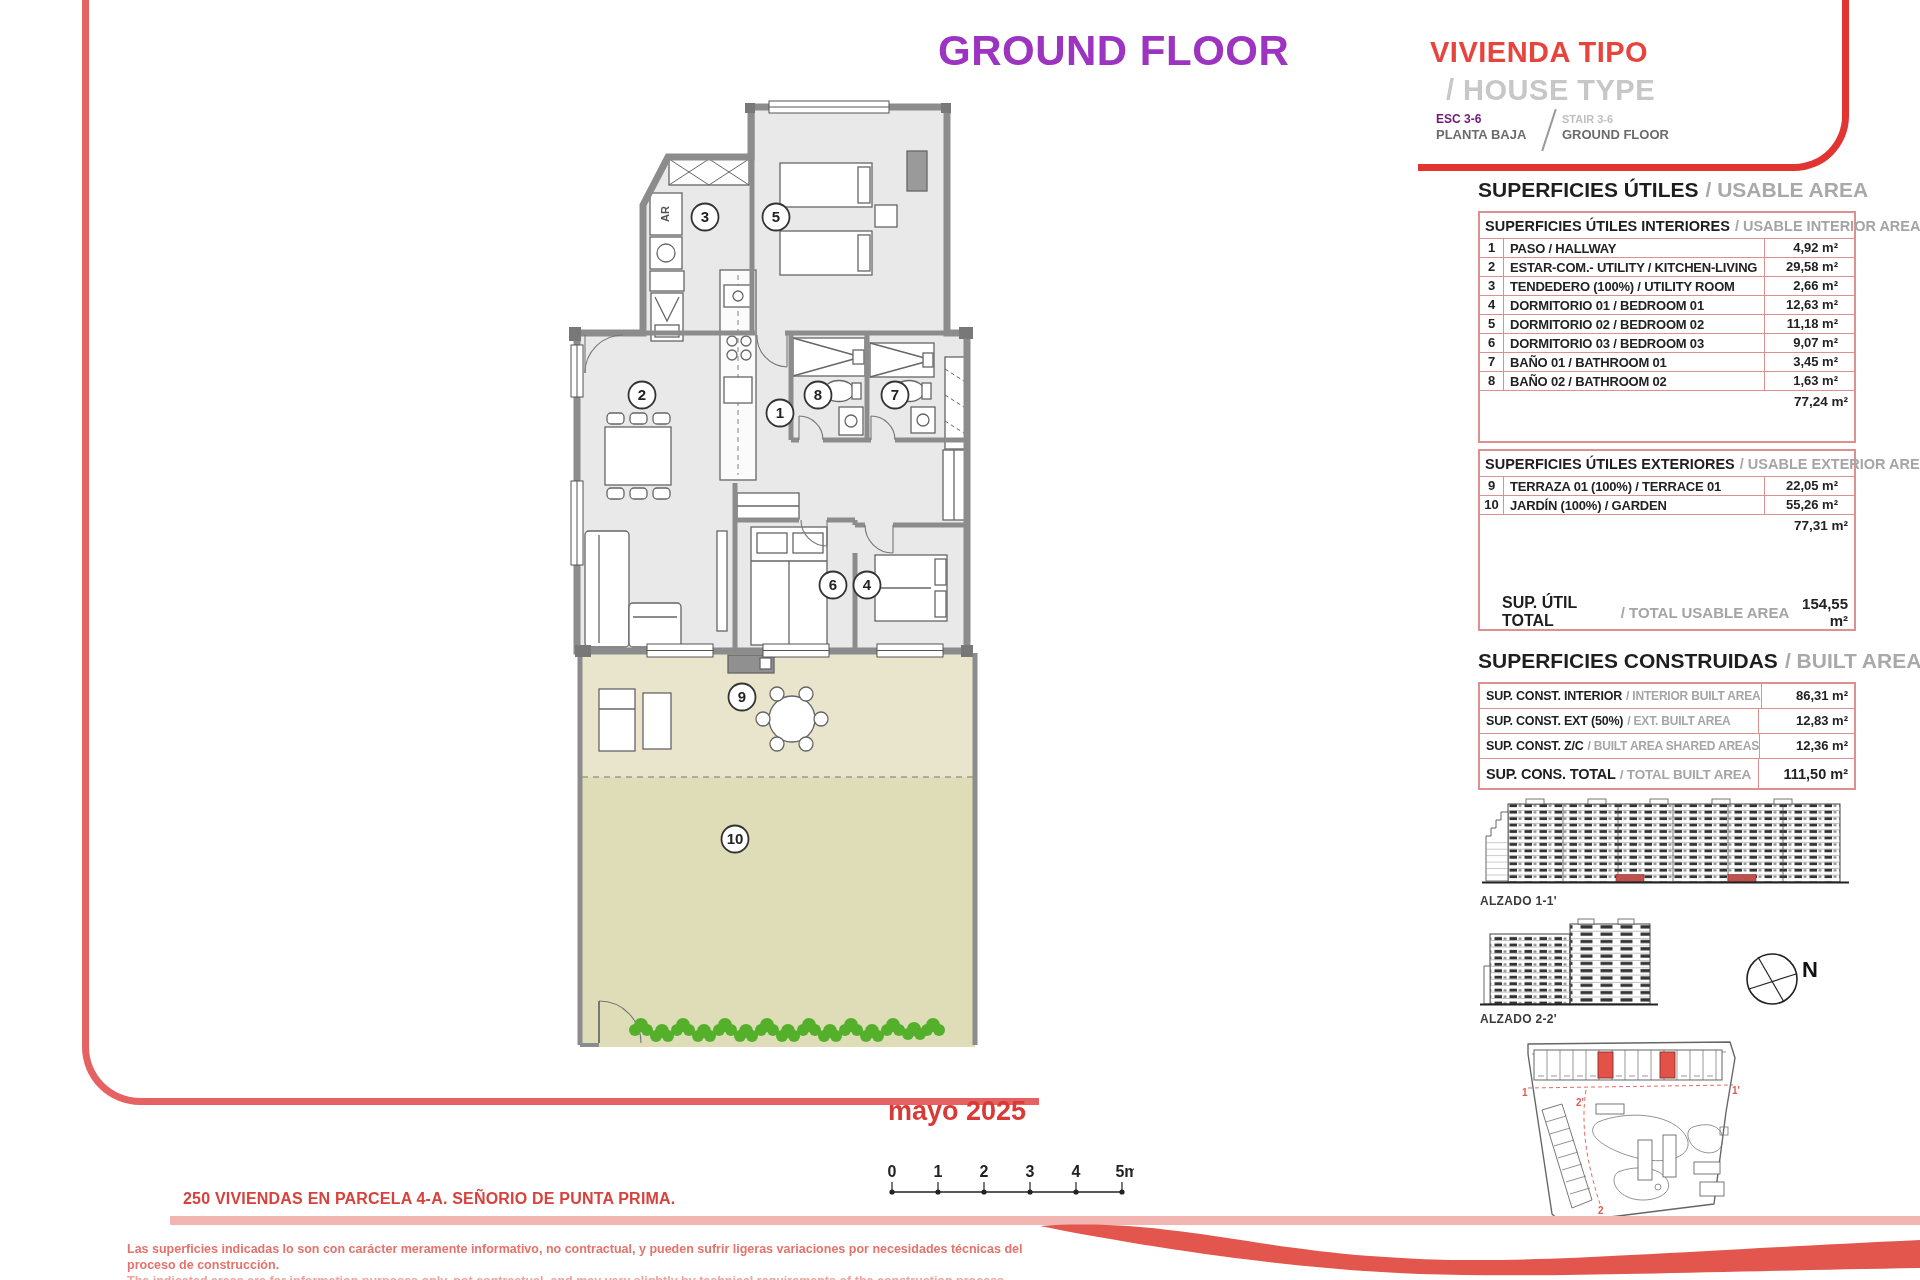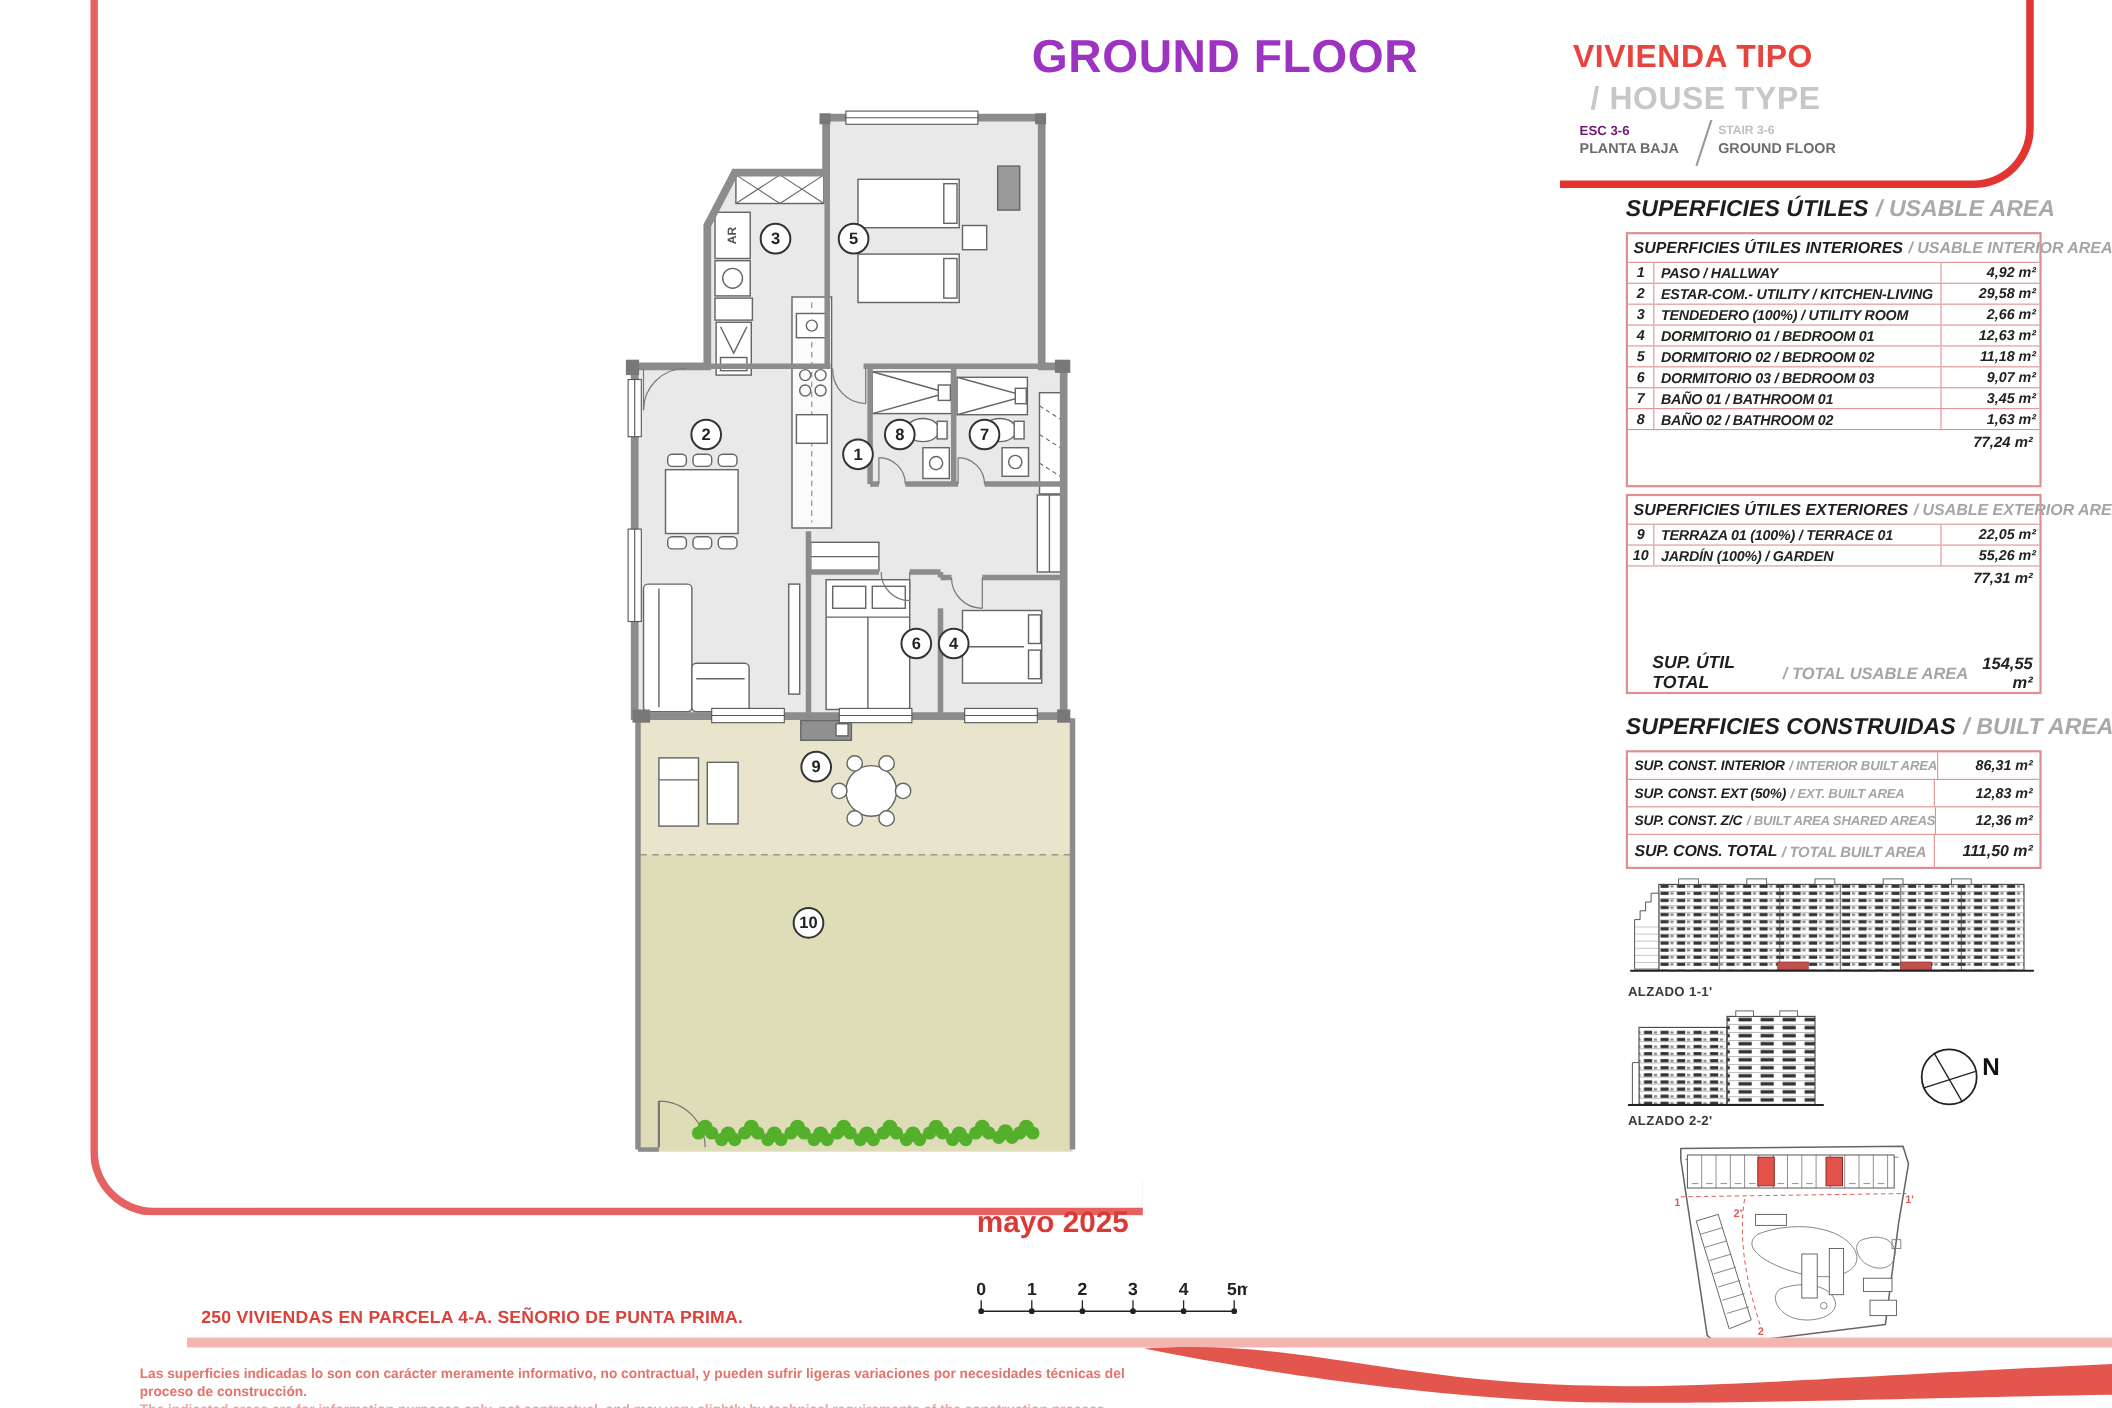"SUPERFICIES ÚTILES / USABLE AREA" .sidebar { font-style: italic -> none }
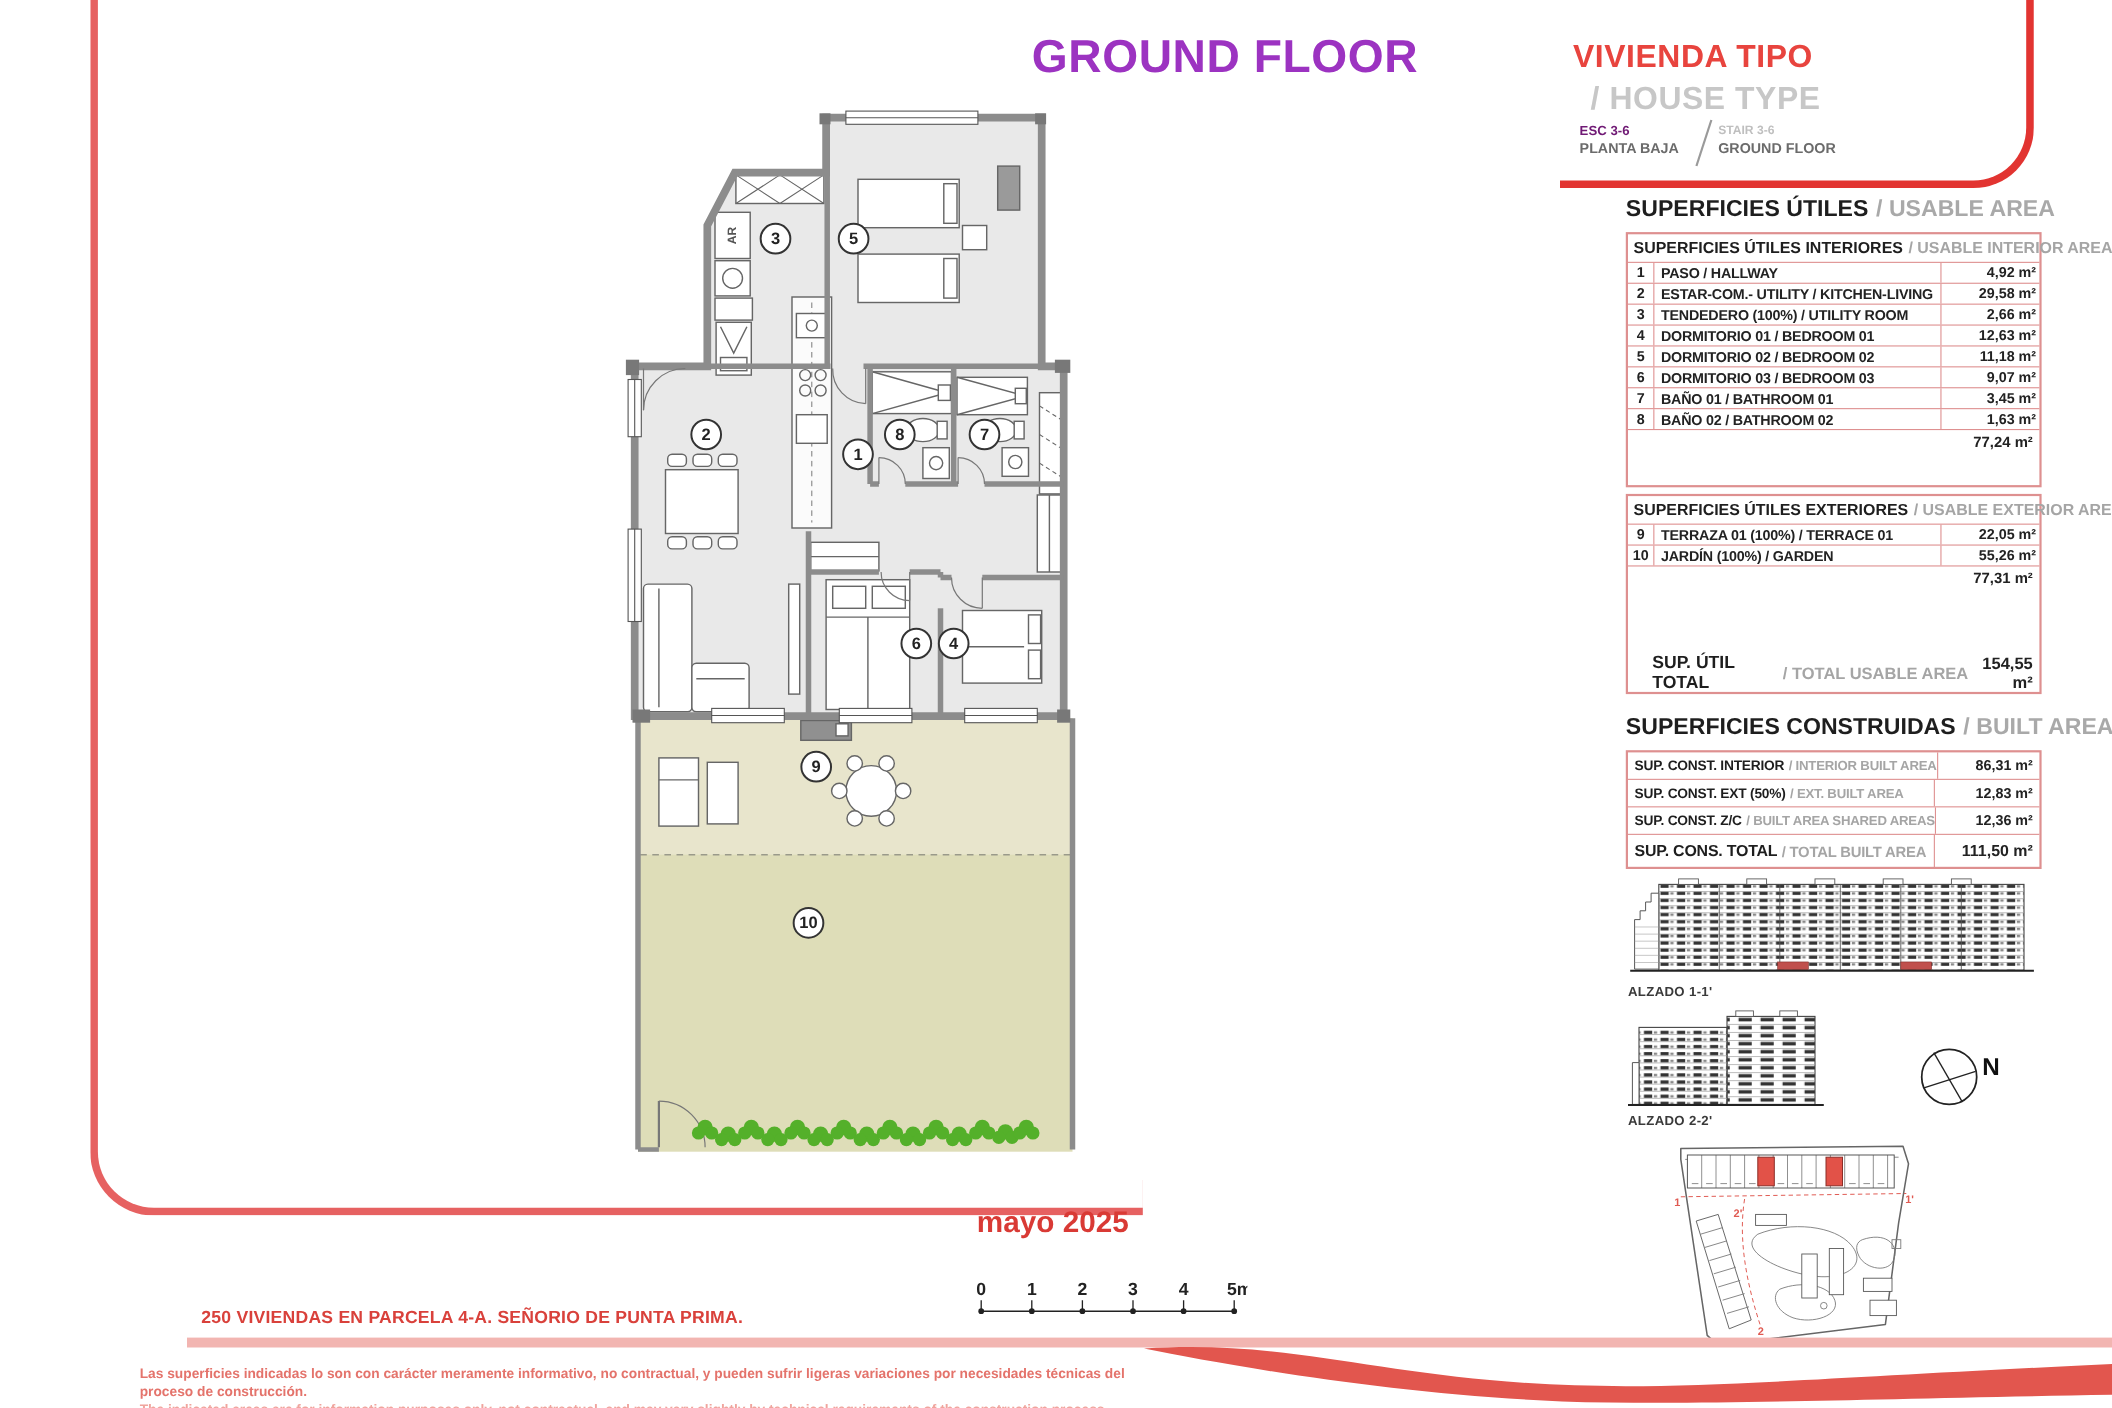"4,92 m²" .tval { padding-right: 3px -> 16px }
